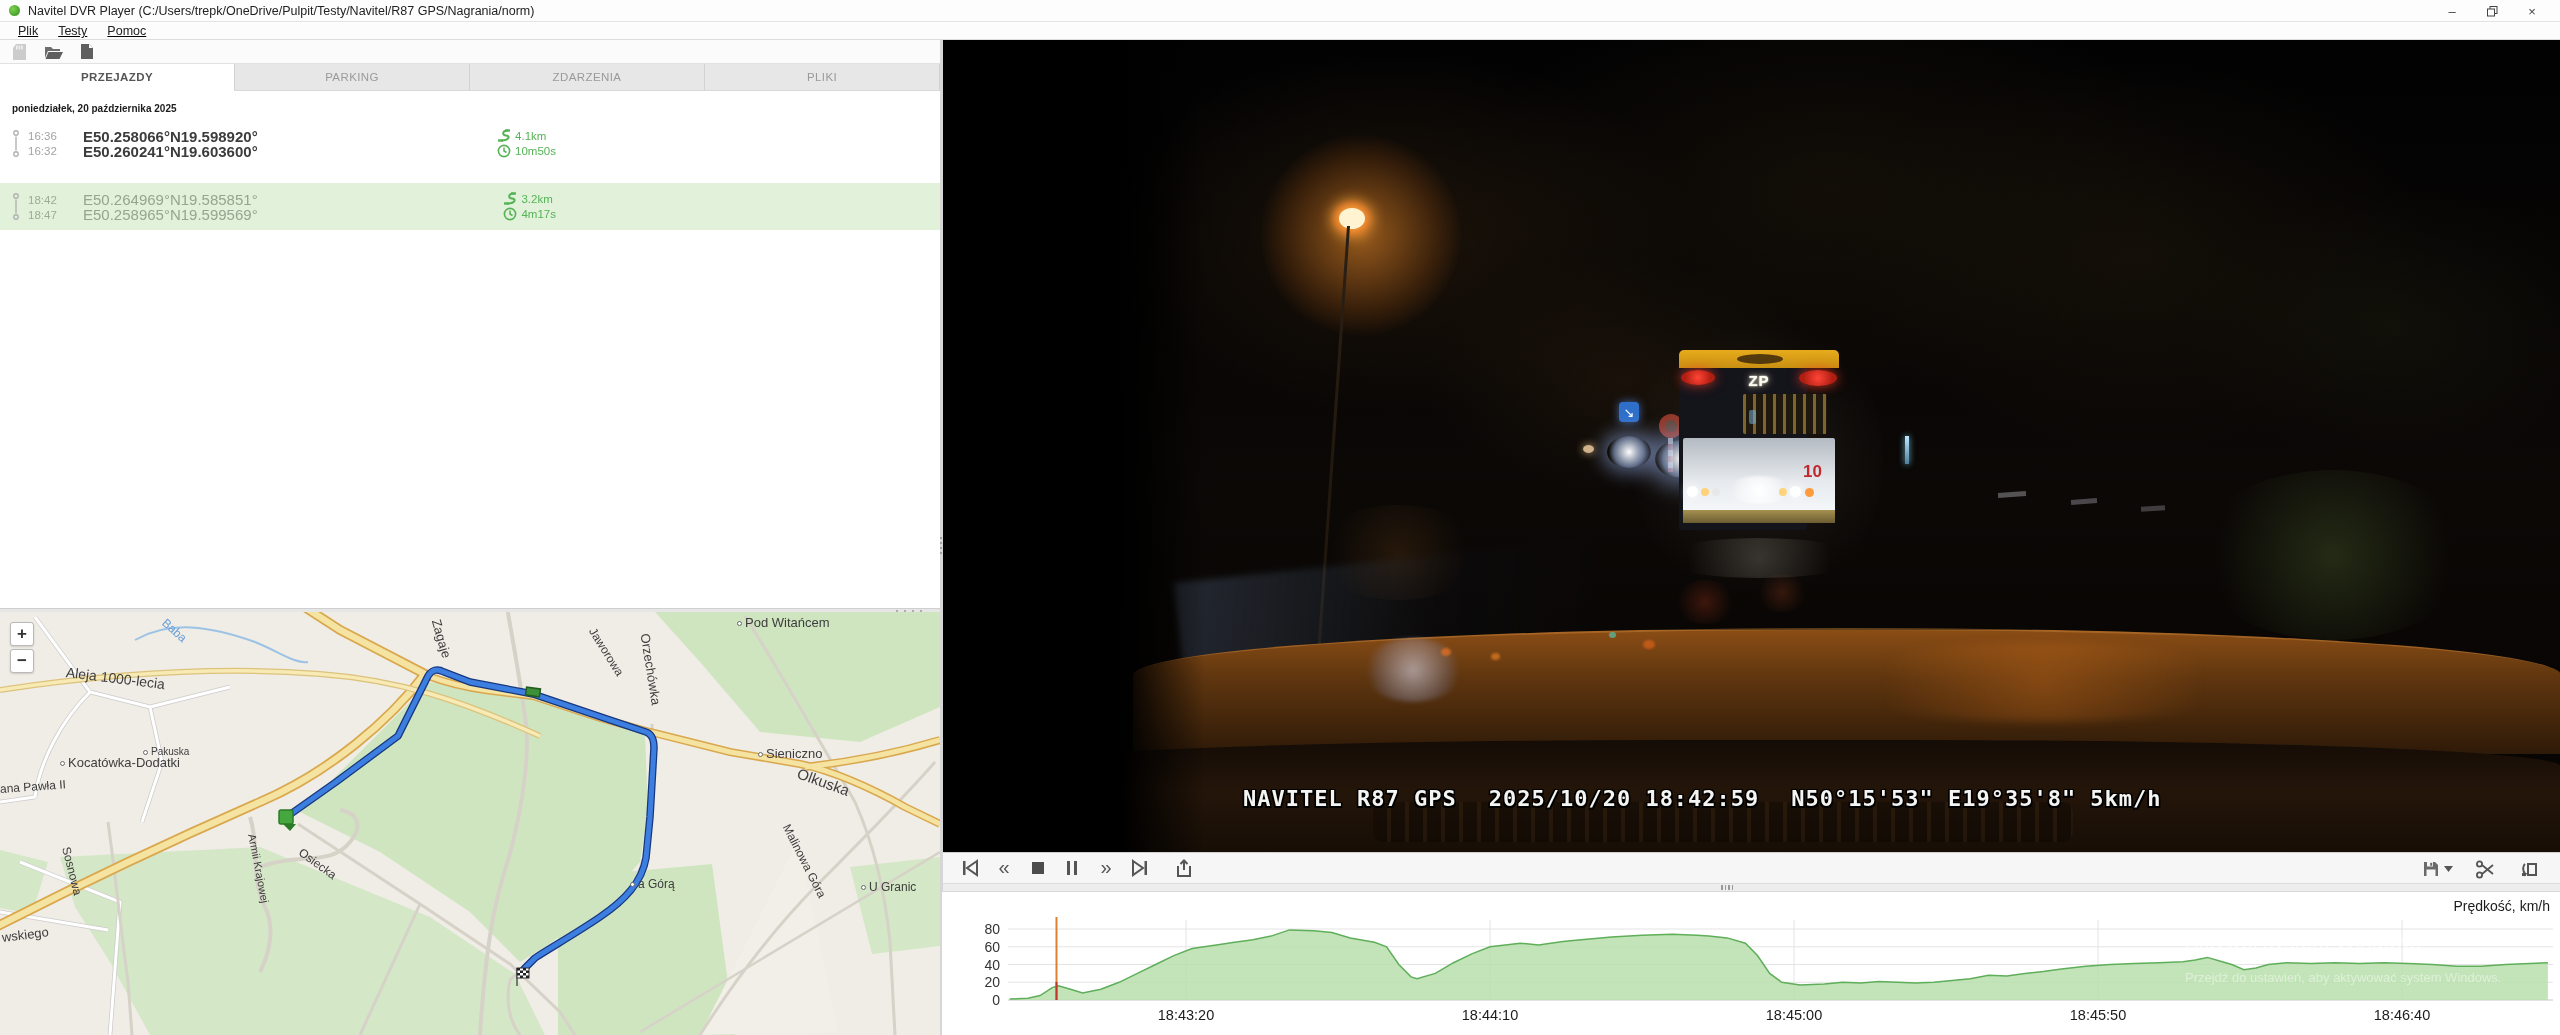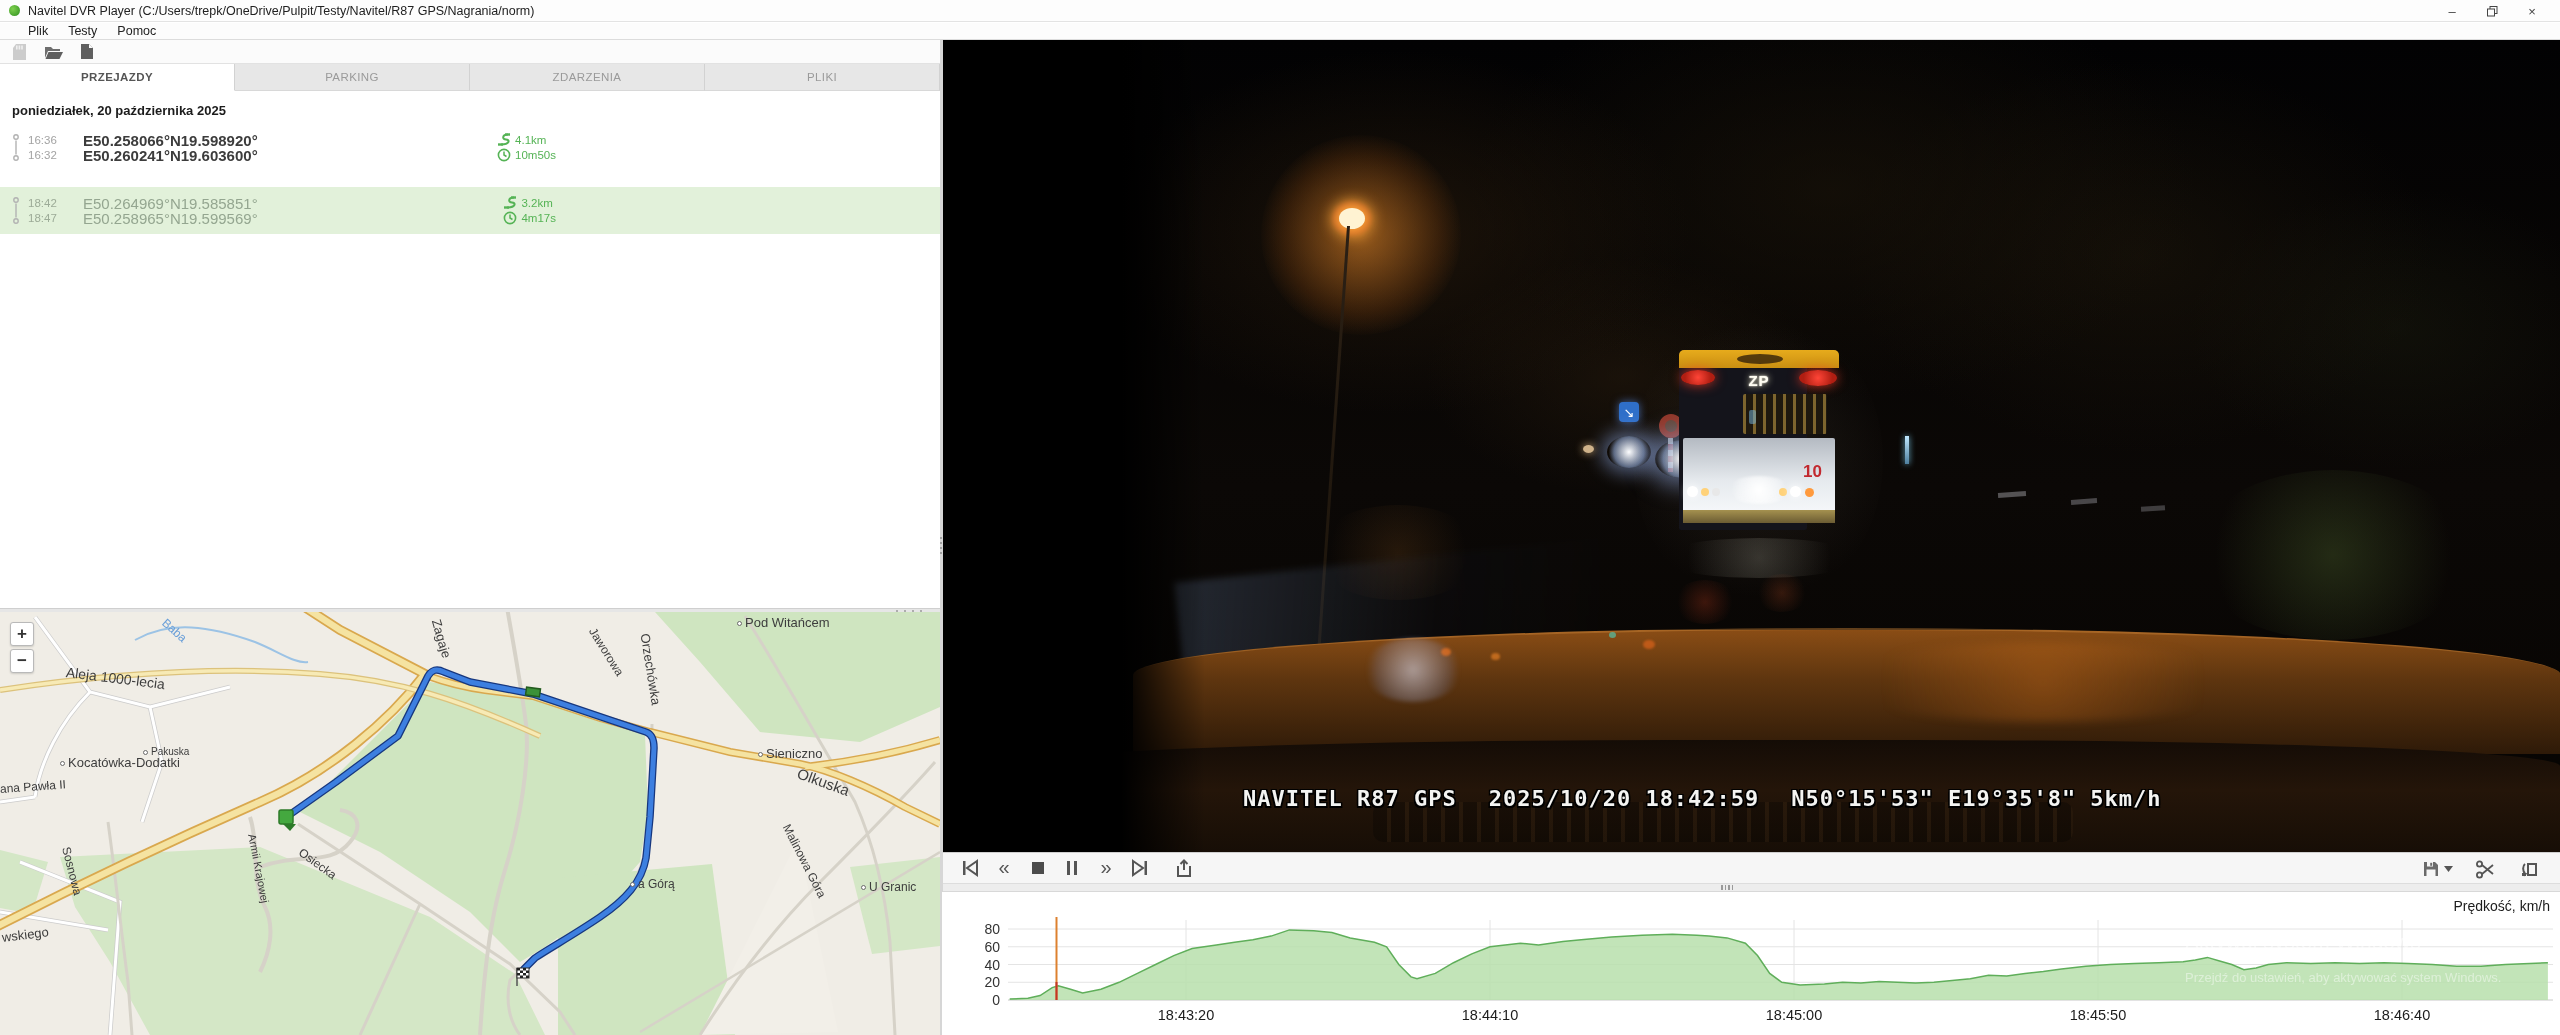"Plik" #menubar { padding-left: 18px -> 8px; text-decoration: none -> underline }
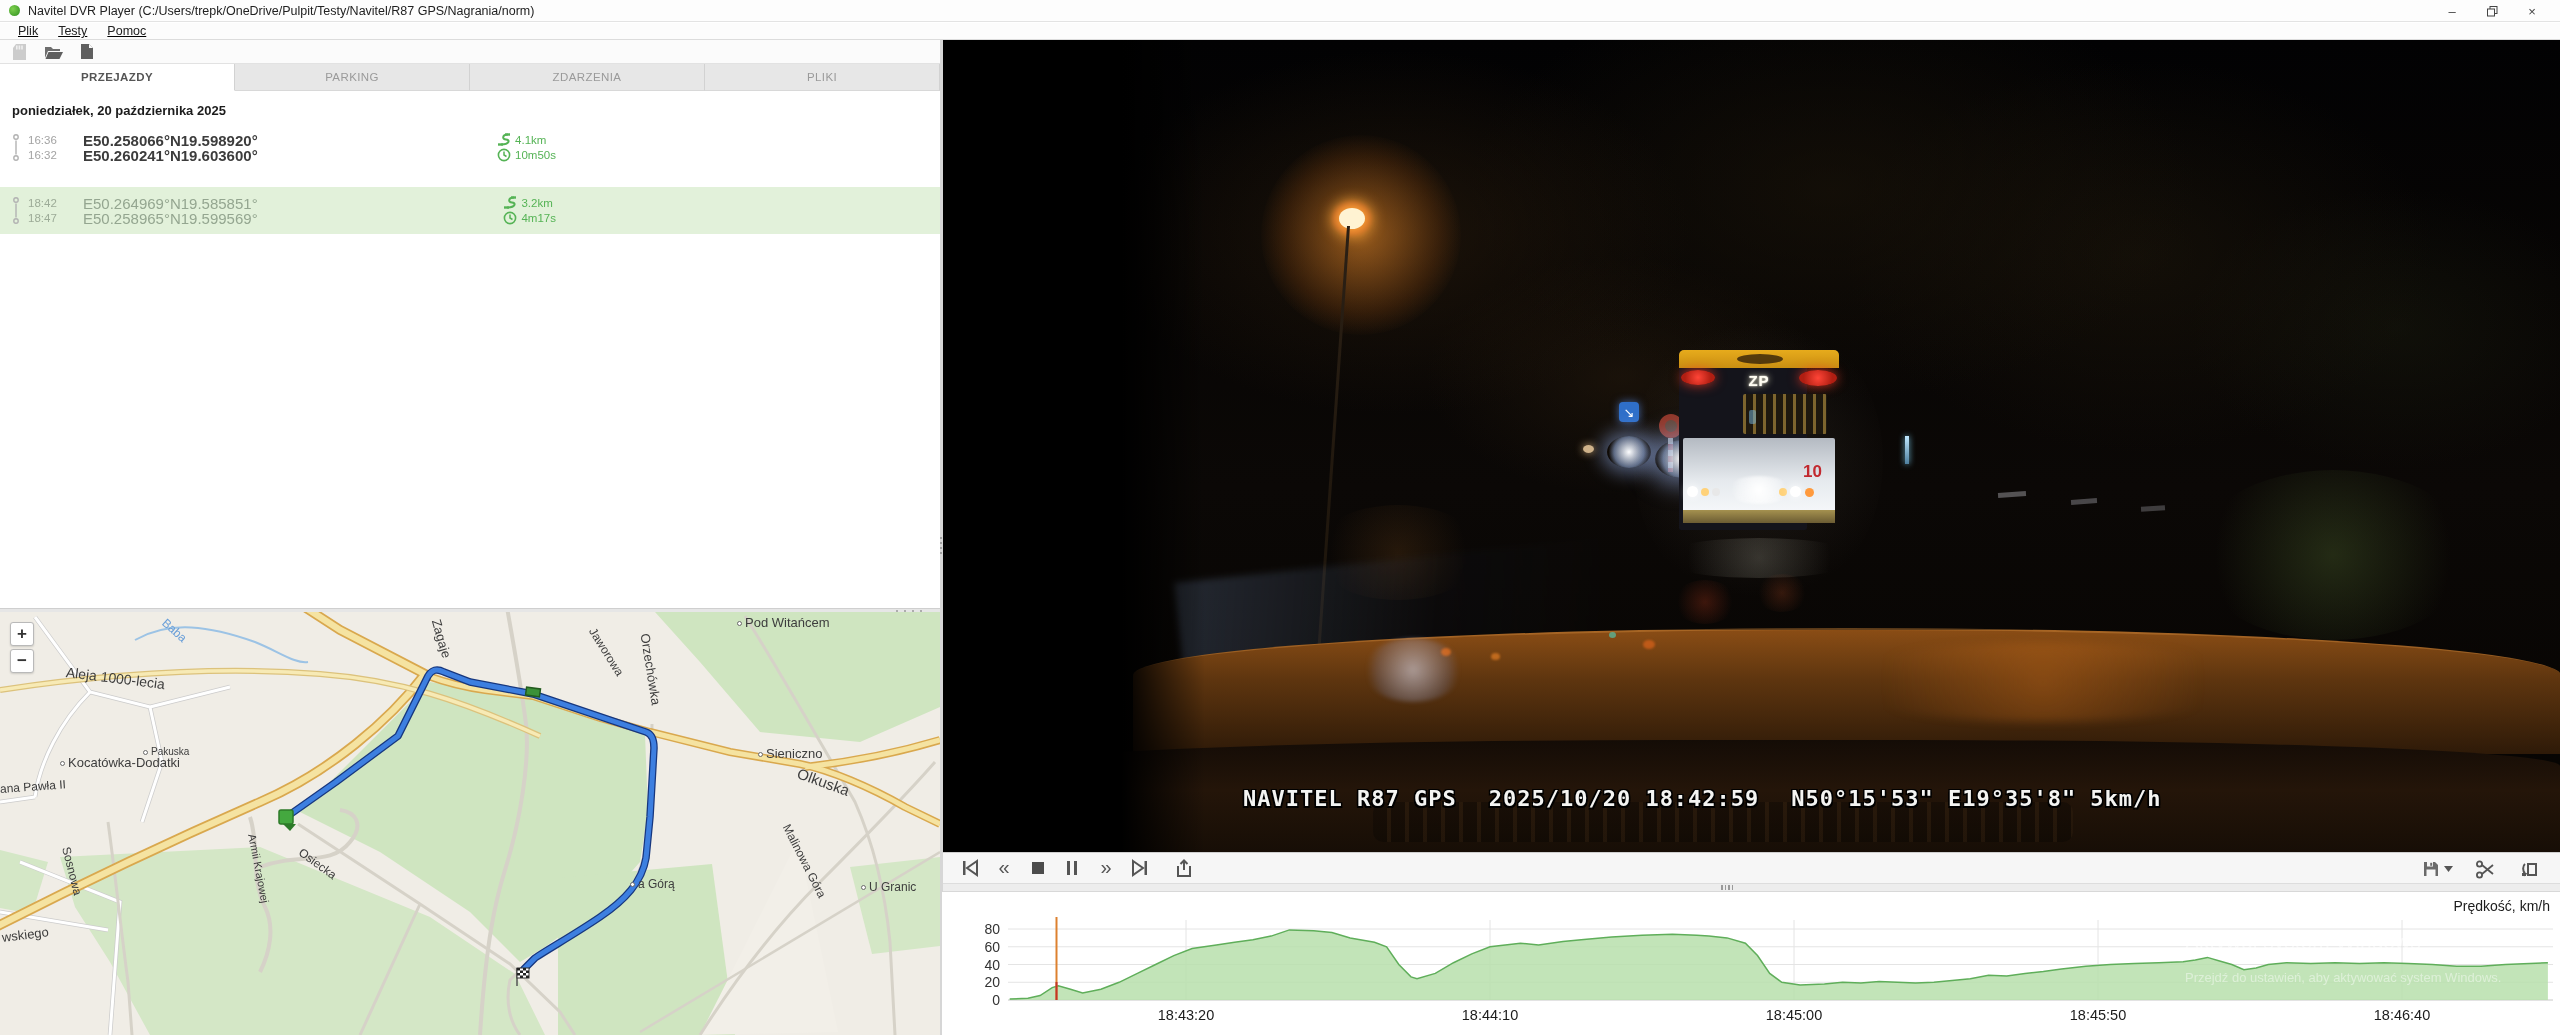"poniedziałek, 20 października 2025" #date-header { font-size: 13px -> 10px }
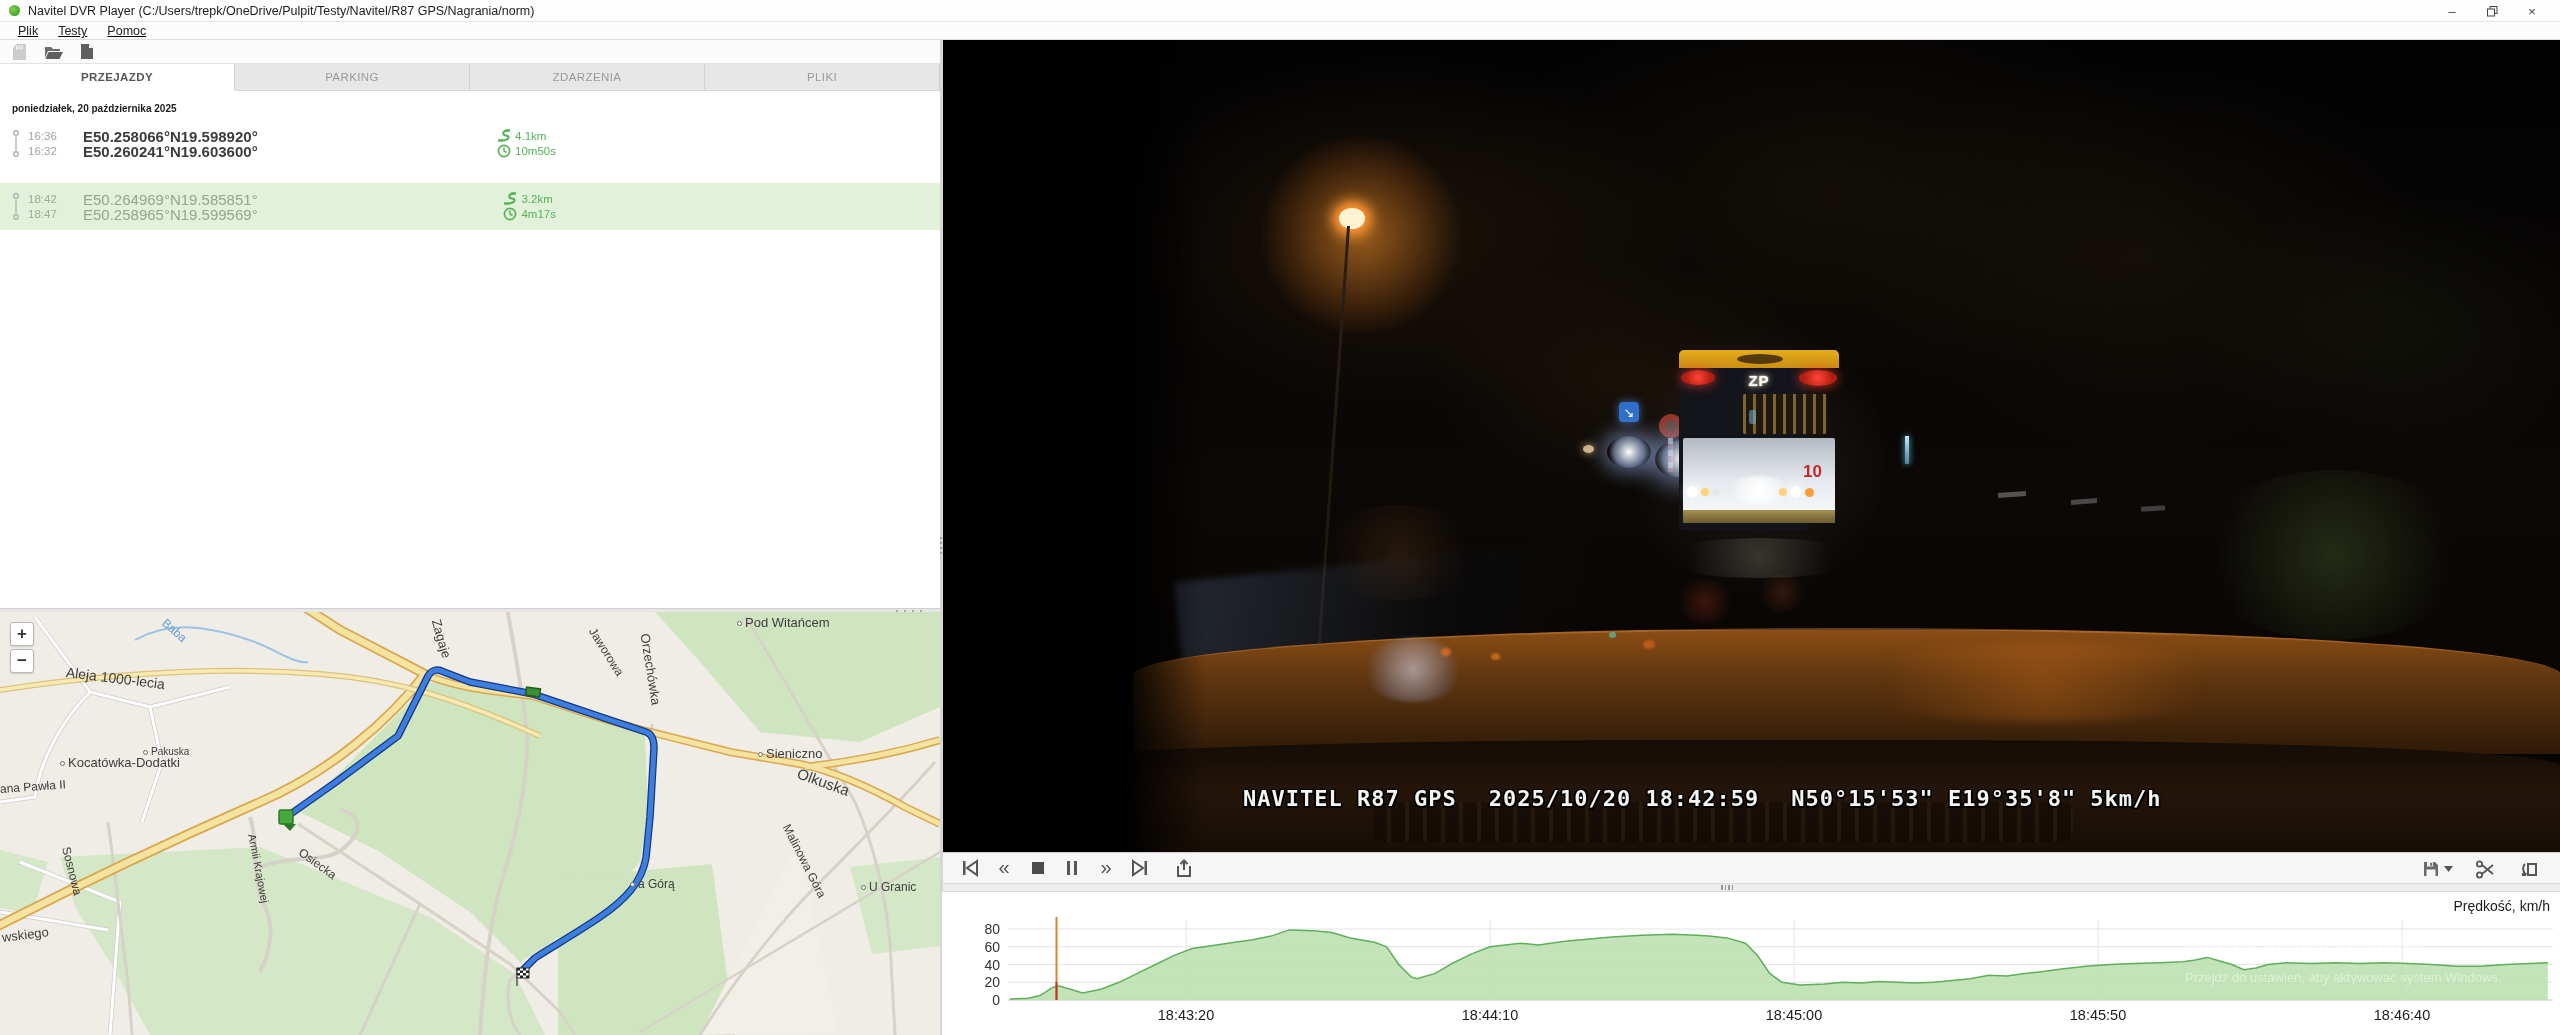"18:42" .trip-row + .trip-row { align-items: none -> flex-end }
